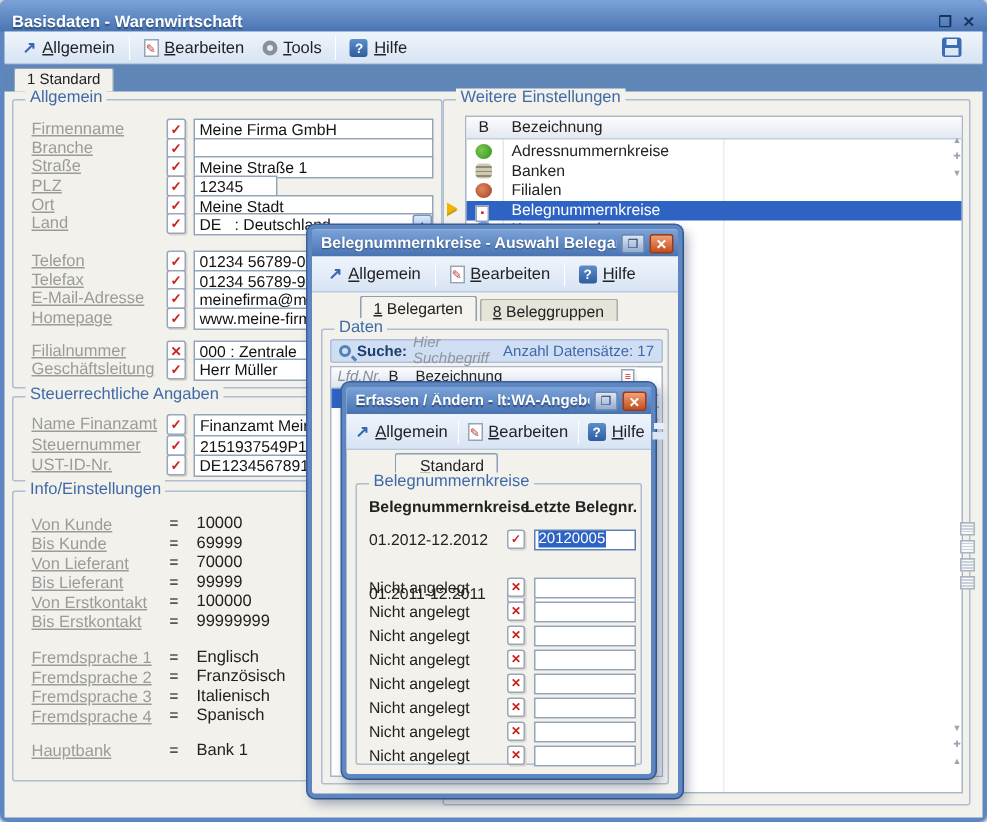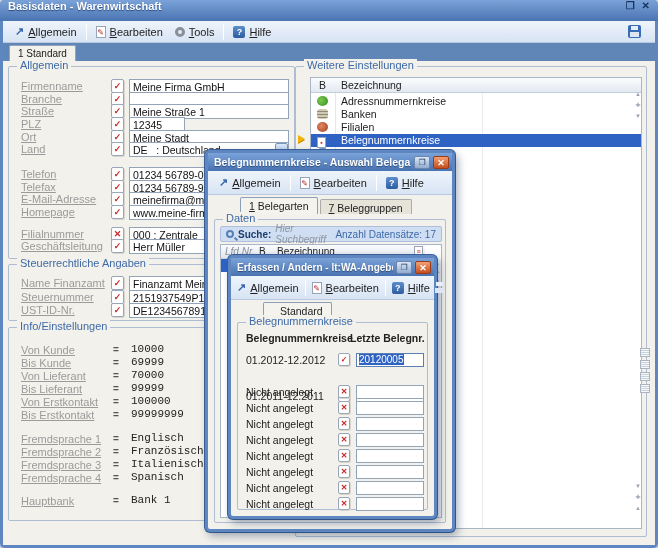"Basisdaten - Warenwirtschaft" .titlebar { align-items: flex-start -> flex-end }
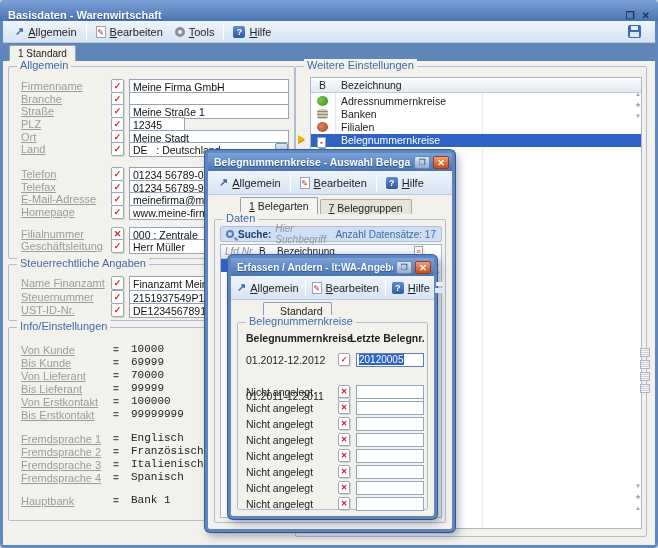"7 Beleggruppen" div.dtab { text: 7 -> 8 }
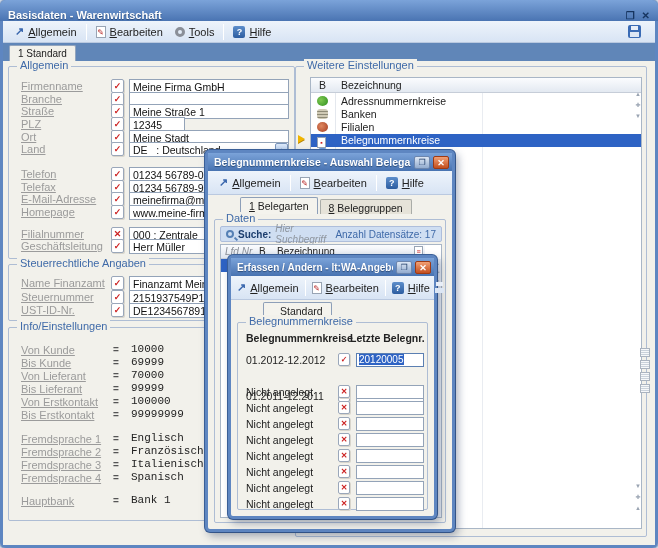"10000" .ival { font-family: Liberation Mono, monospace -> none }
